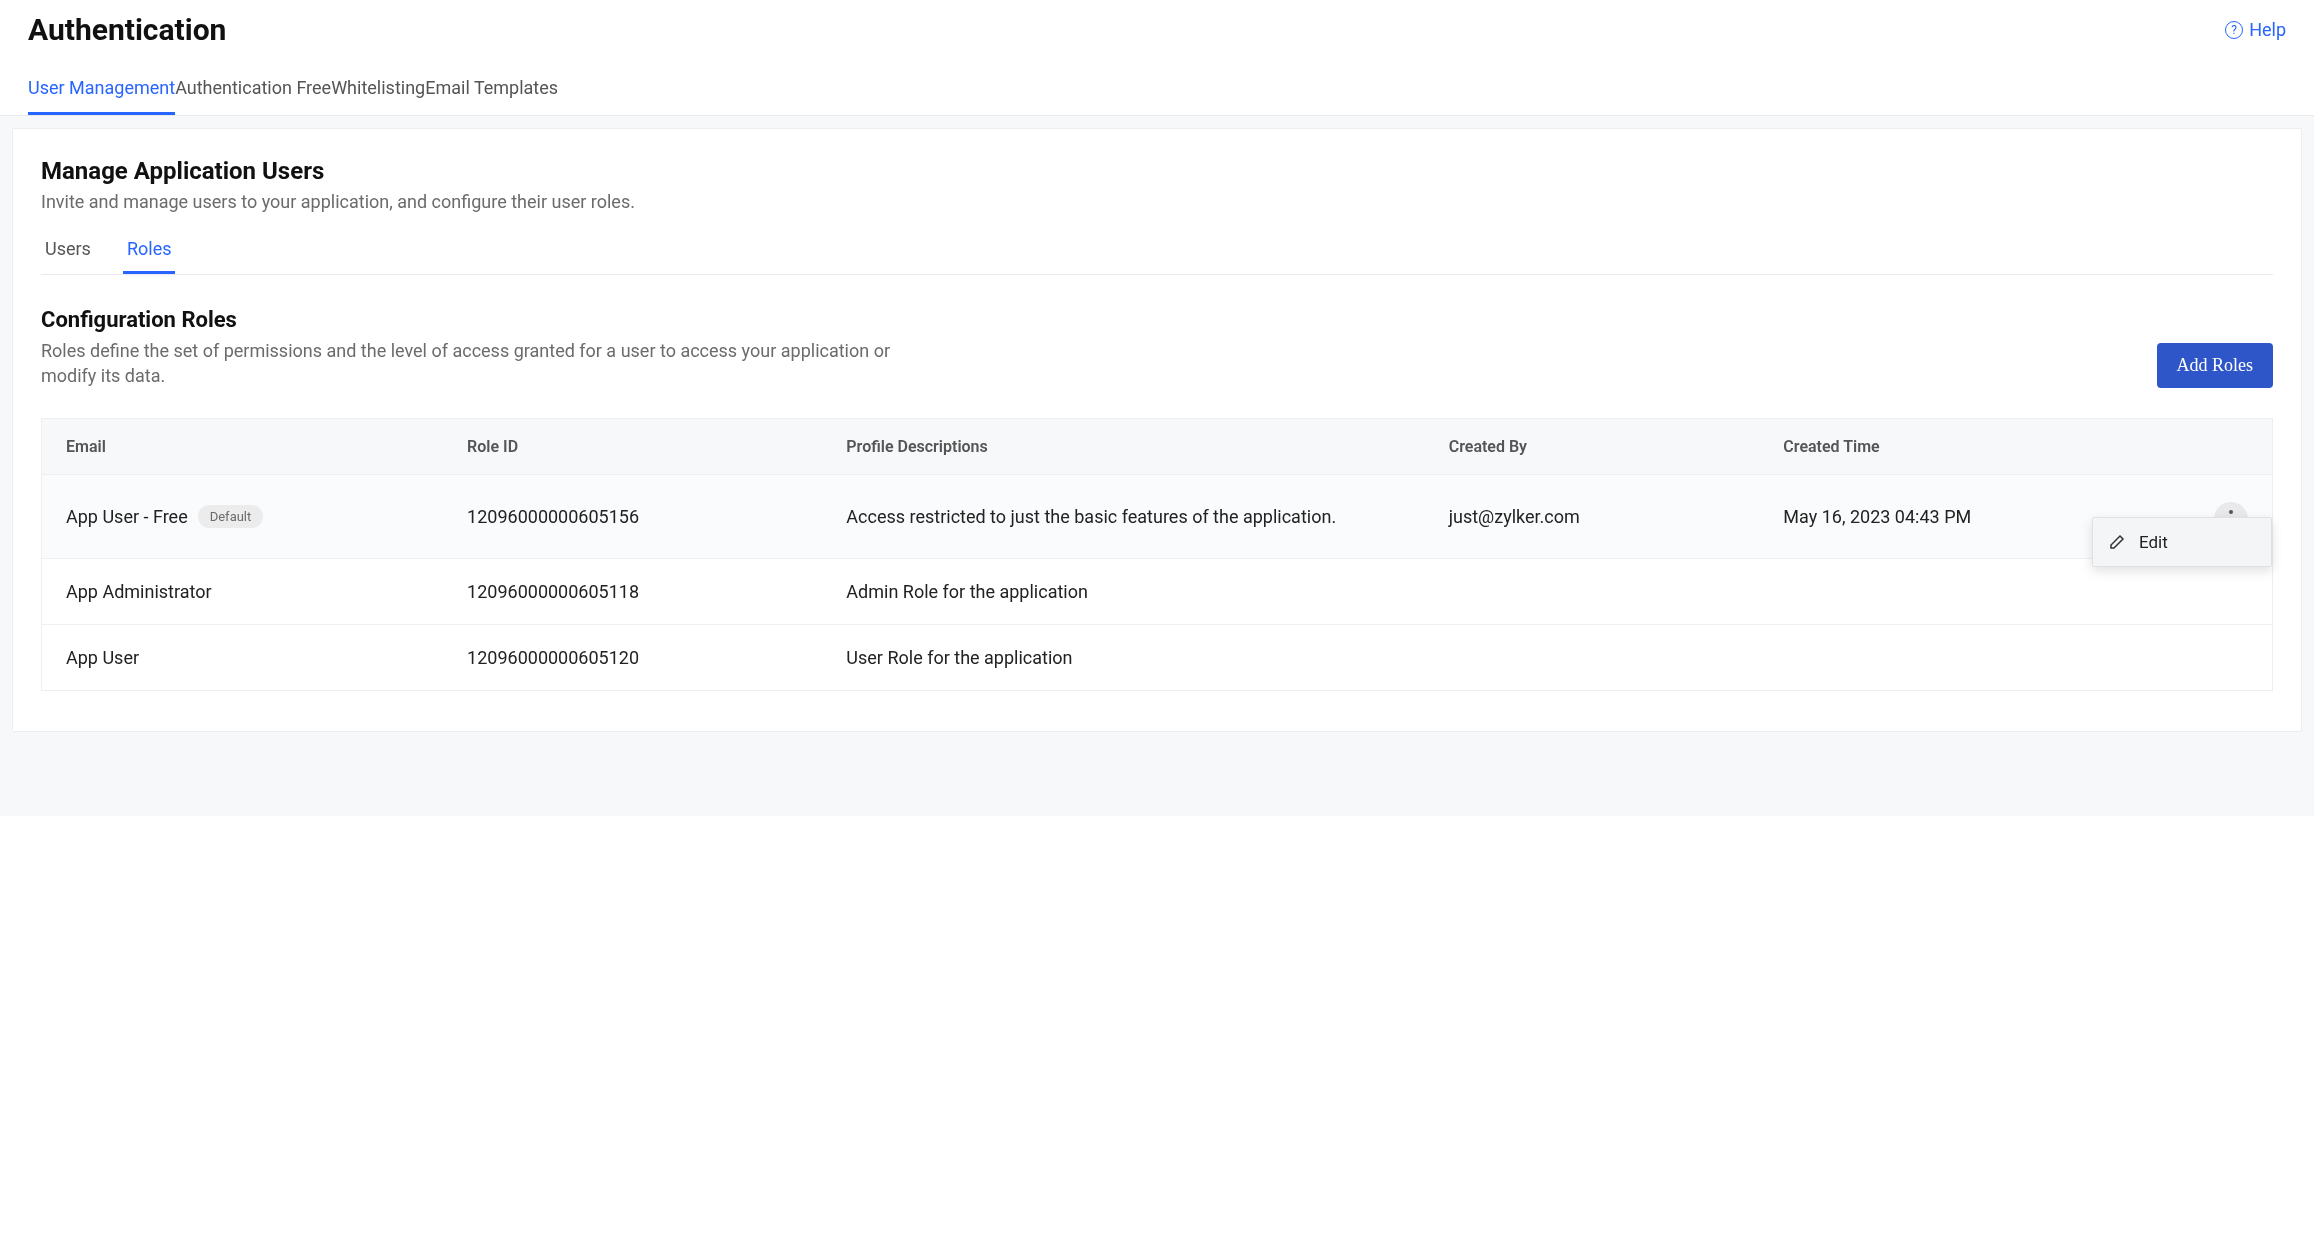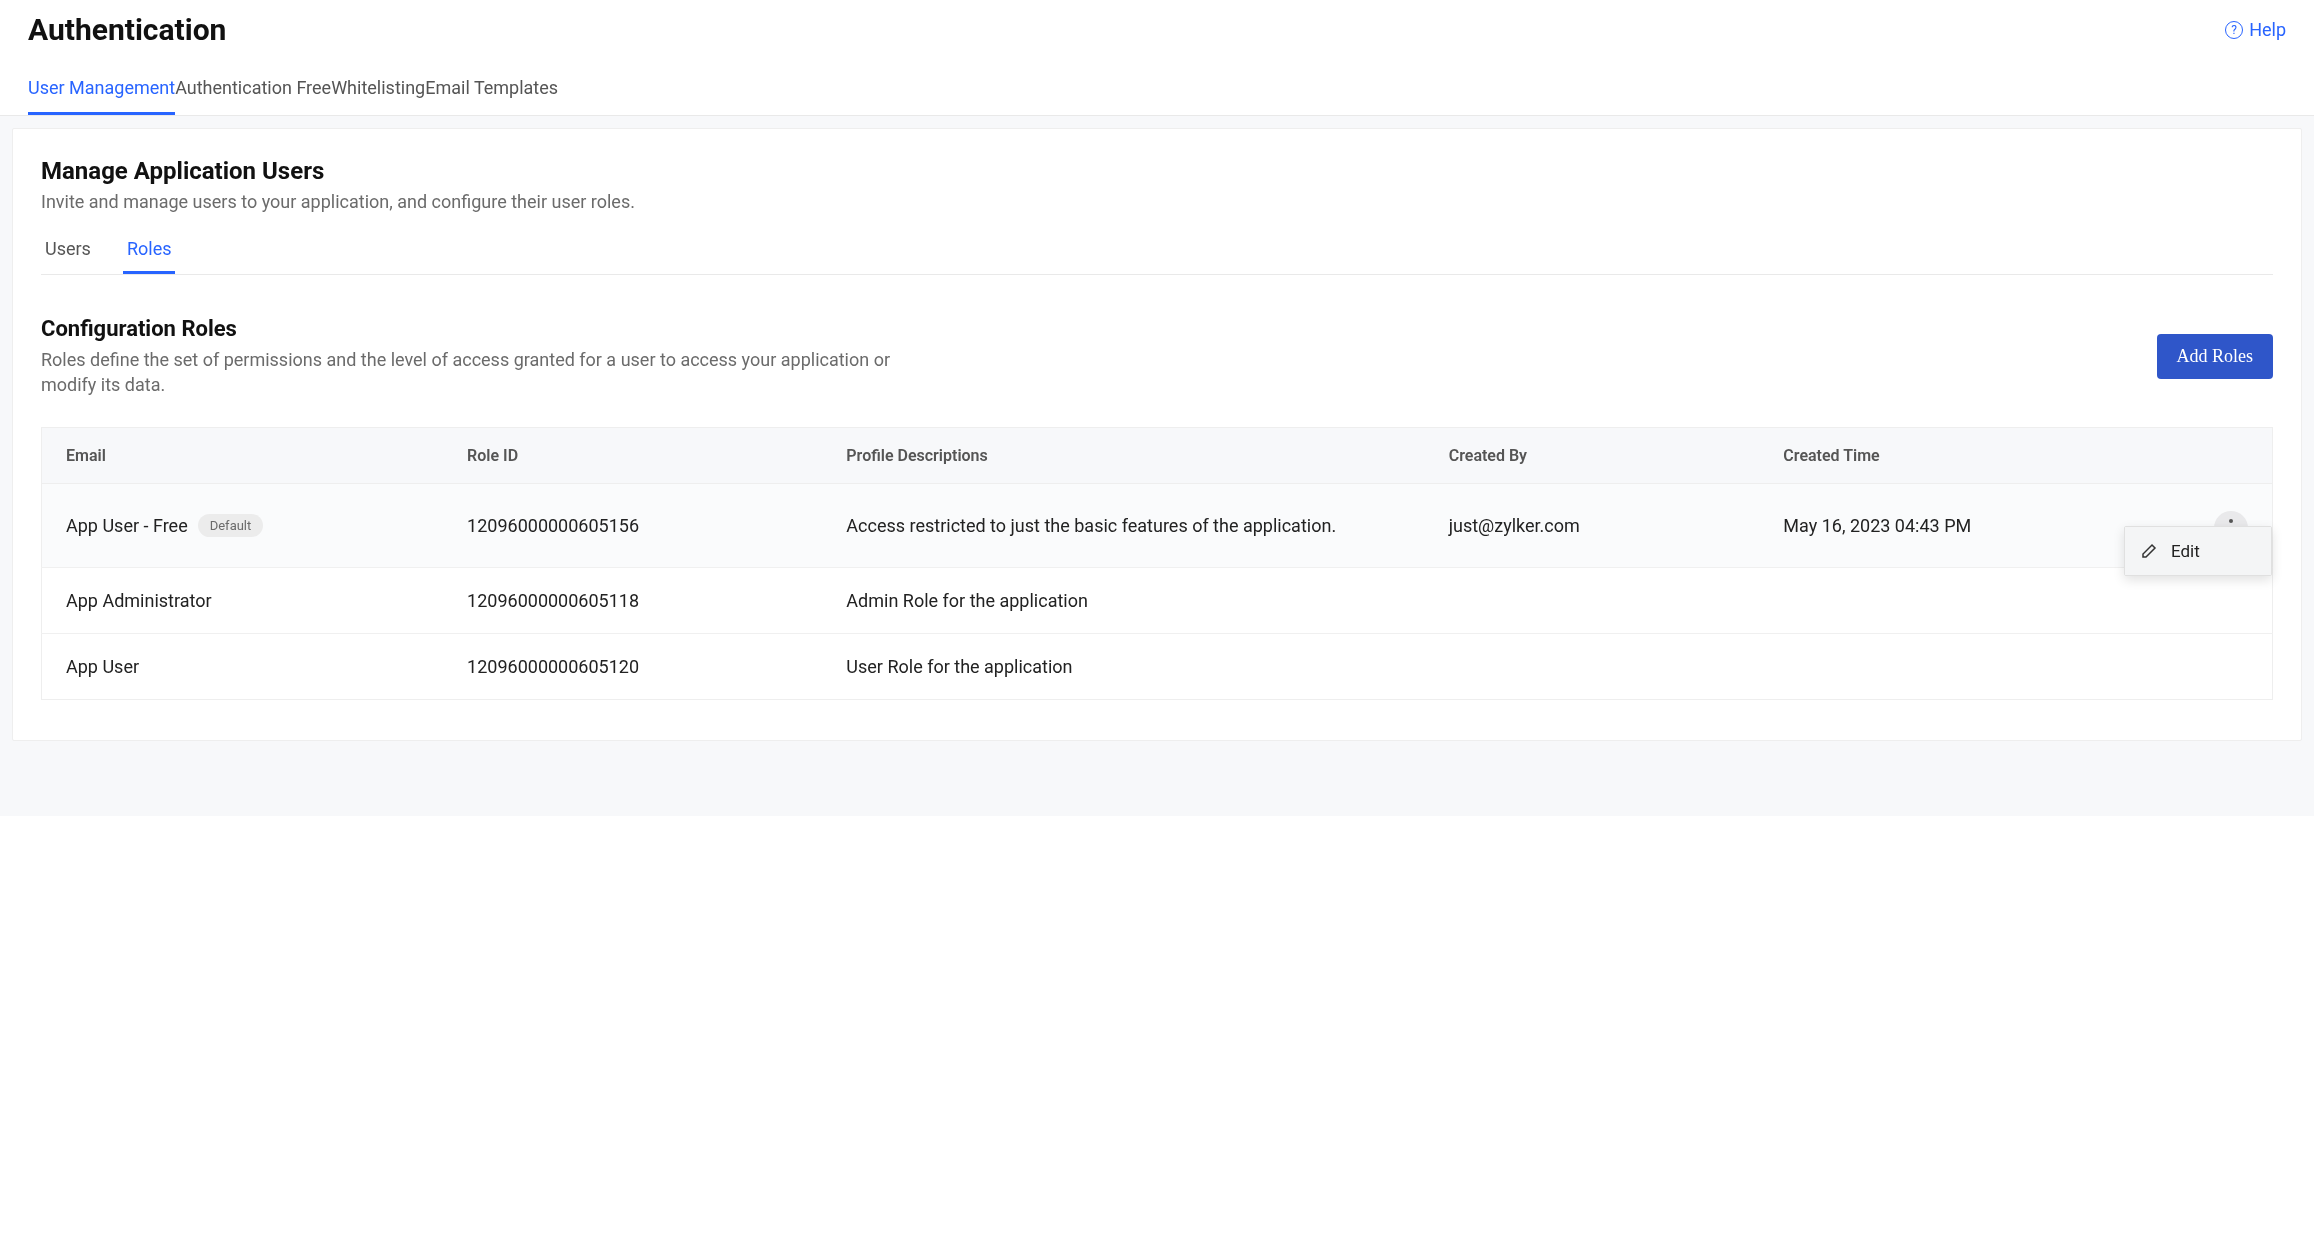"Configuration Roles" .config-header { align-items: center -> flex-end; margin-top: 41px -> 32px }
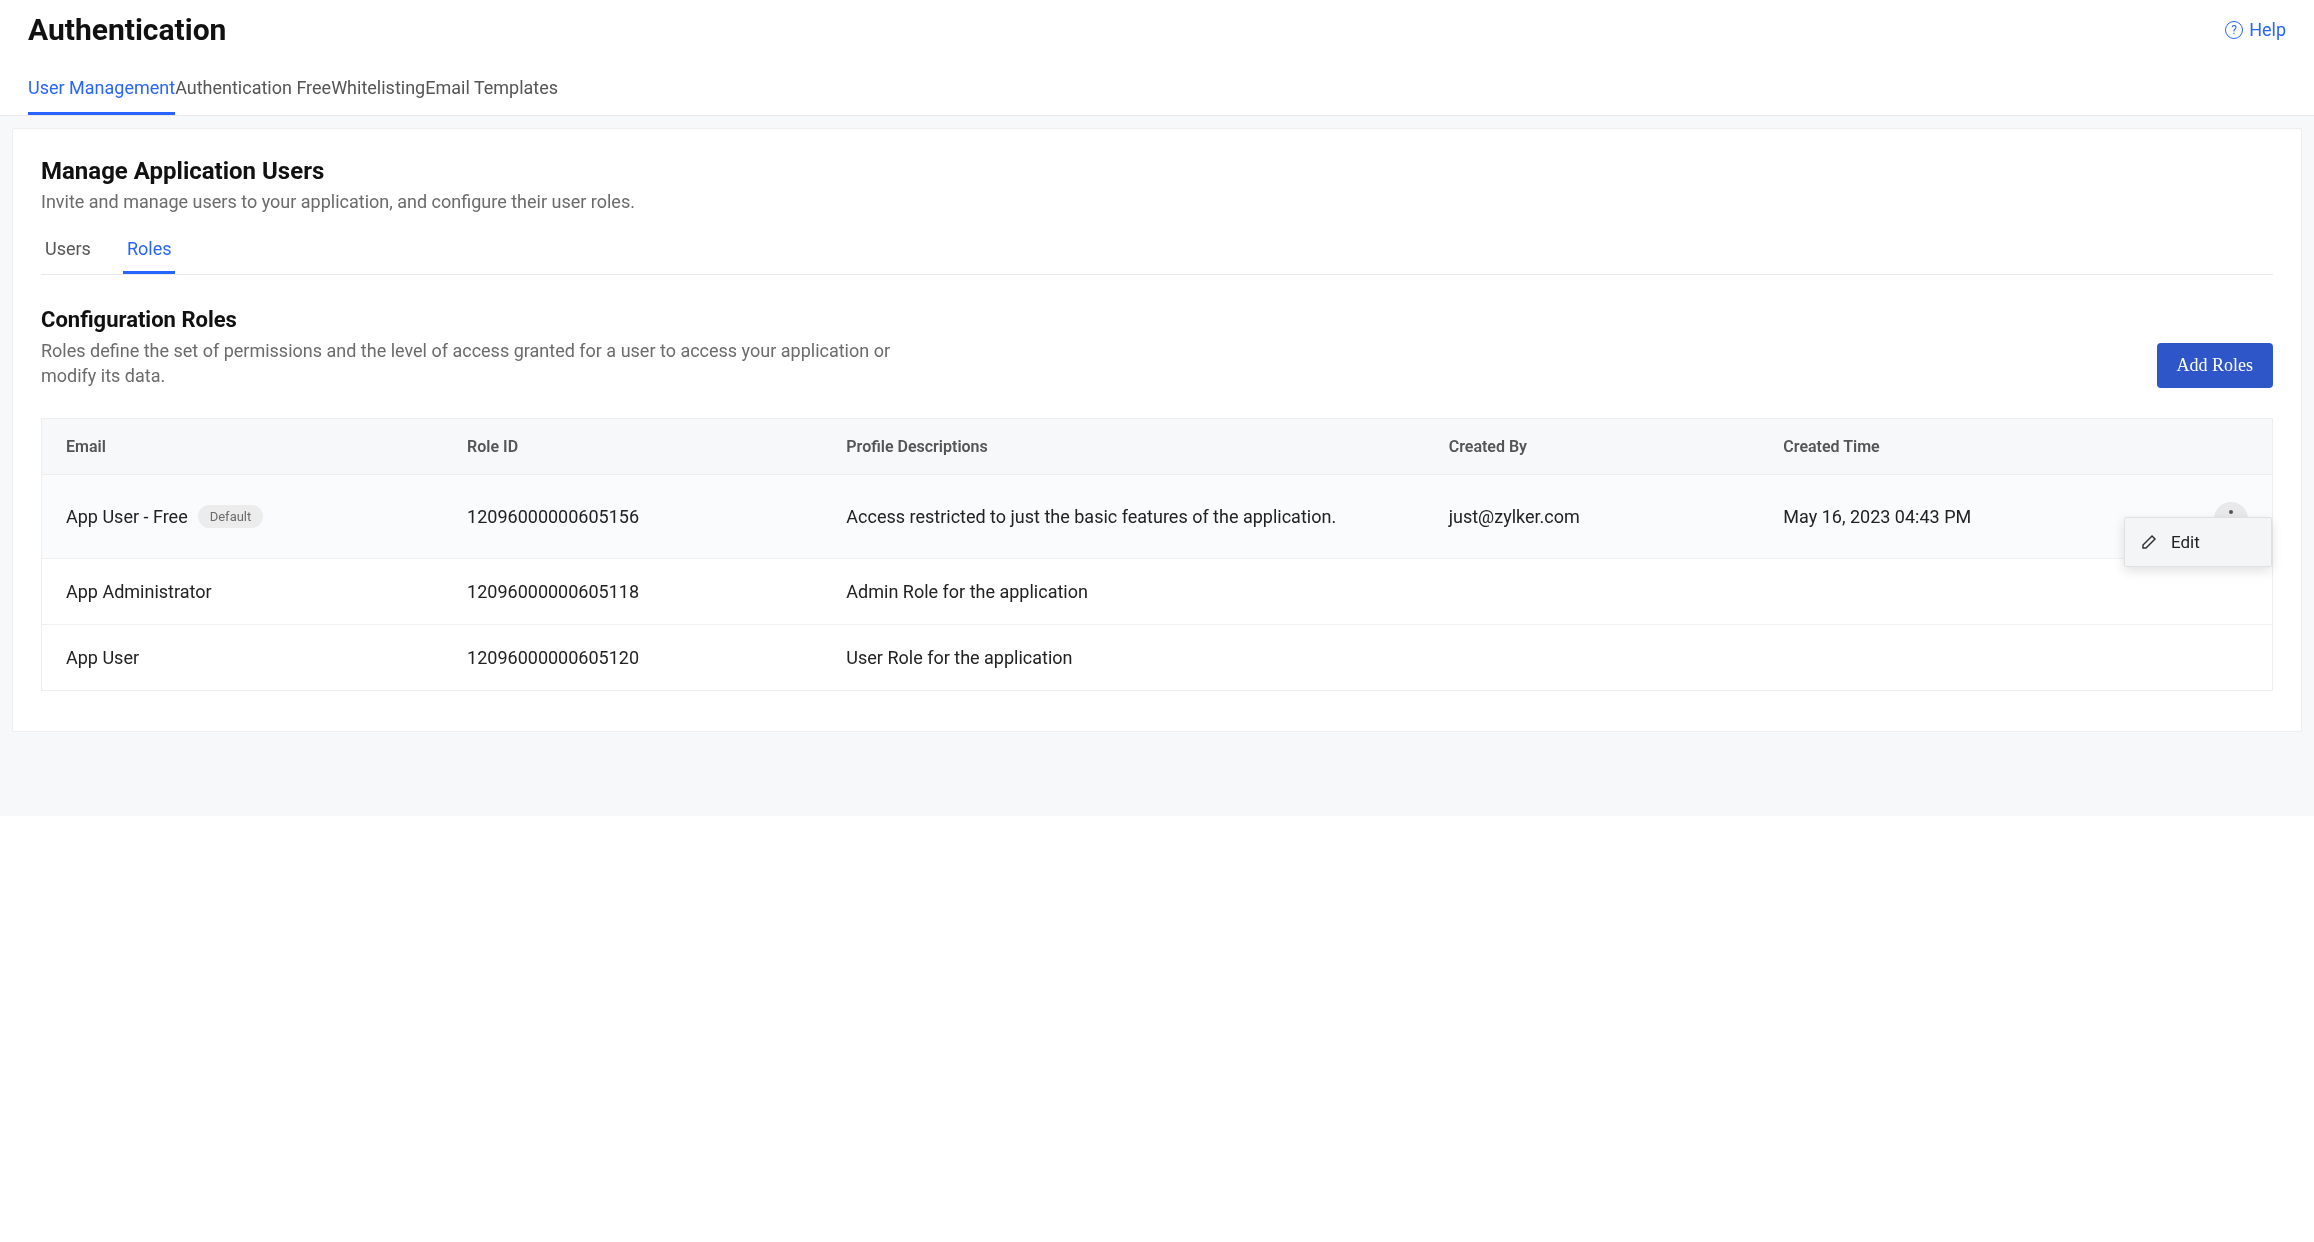"Edit" .context-menu { width: 148px -> 180px }
